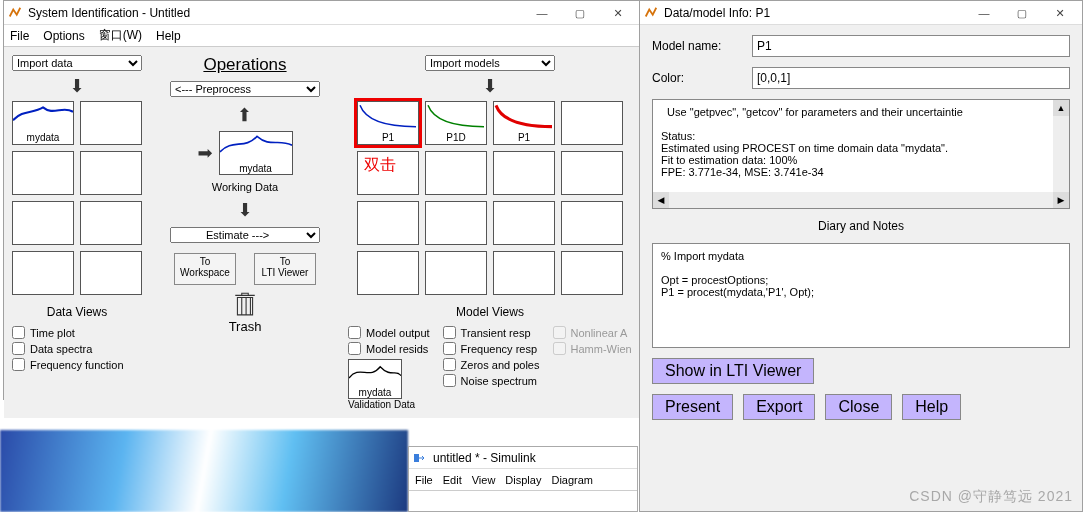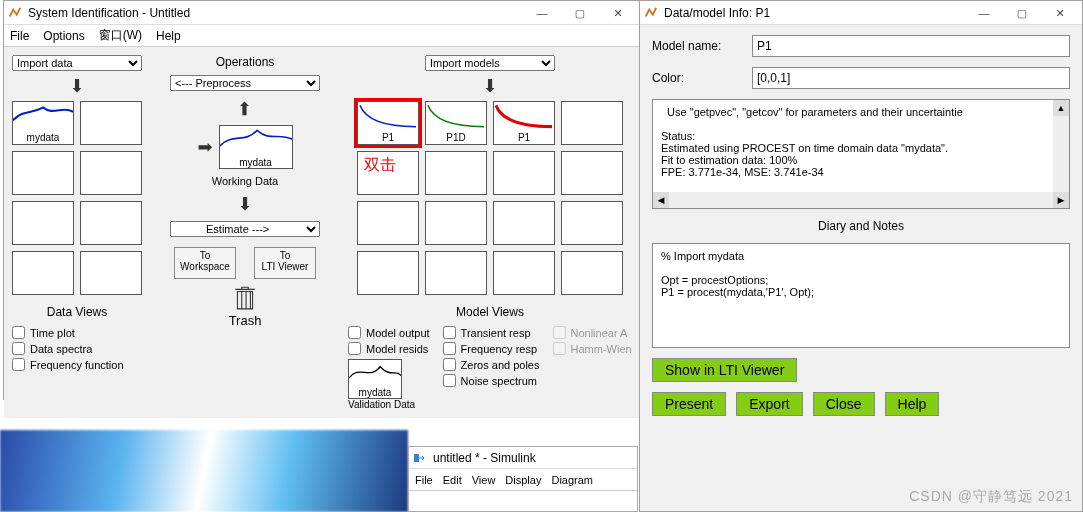"Operations" .ops-title { font-size: 12px -> 17px; text-decoration: none -> underline }
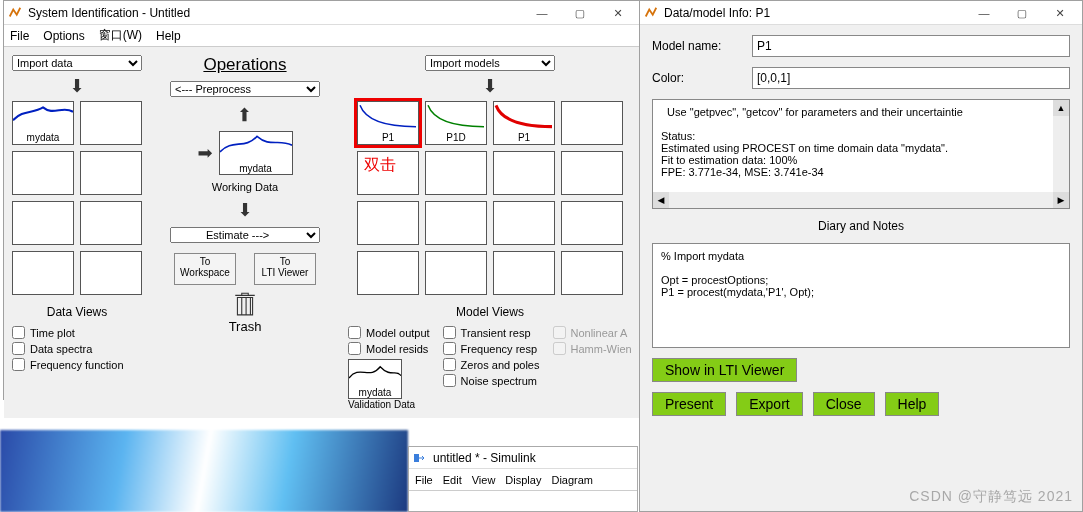"Show in LTI Viewer" .btn { background: #84cc16 -> #c4b5fd; font-size: 14px -> 16px }
